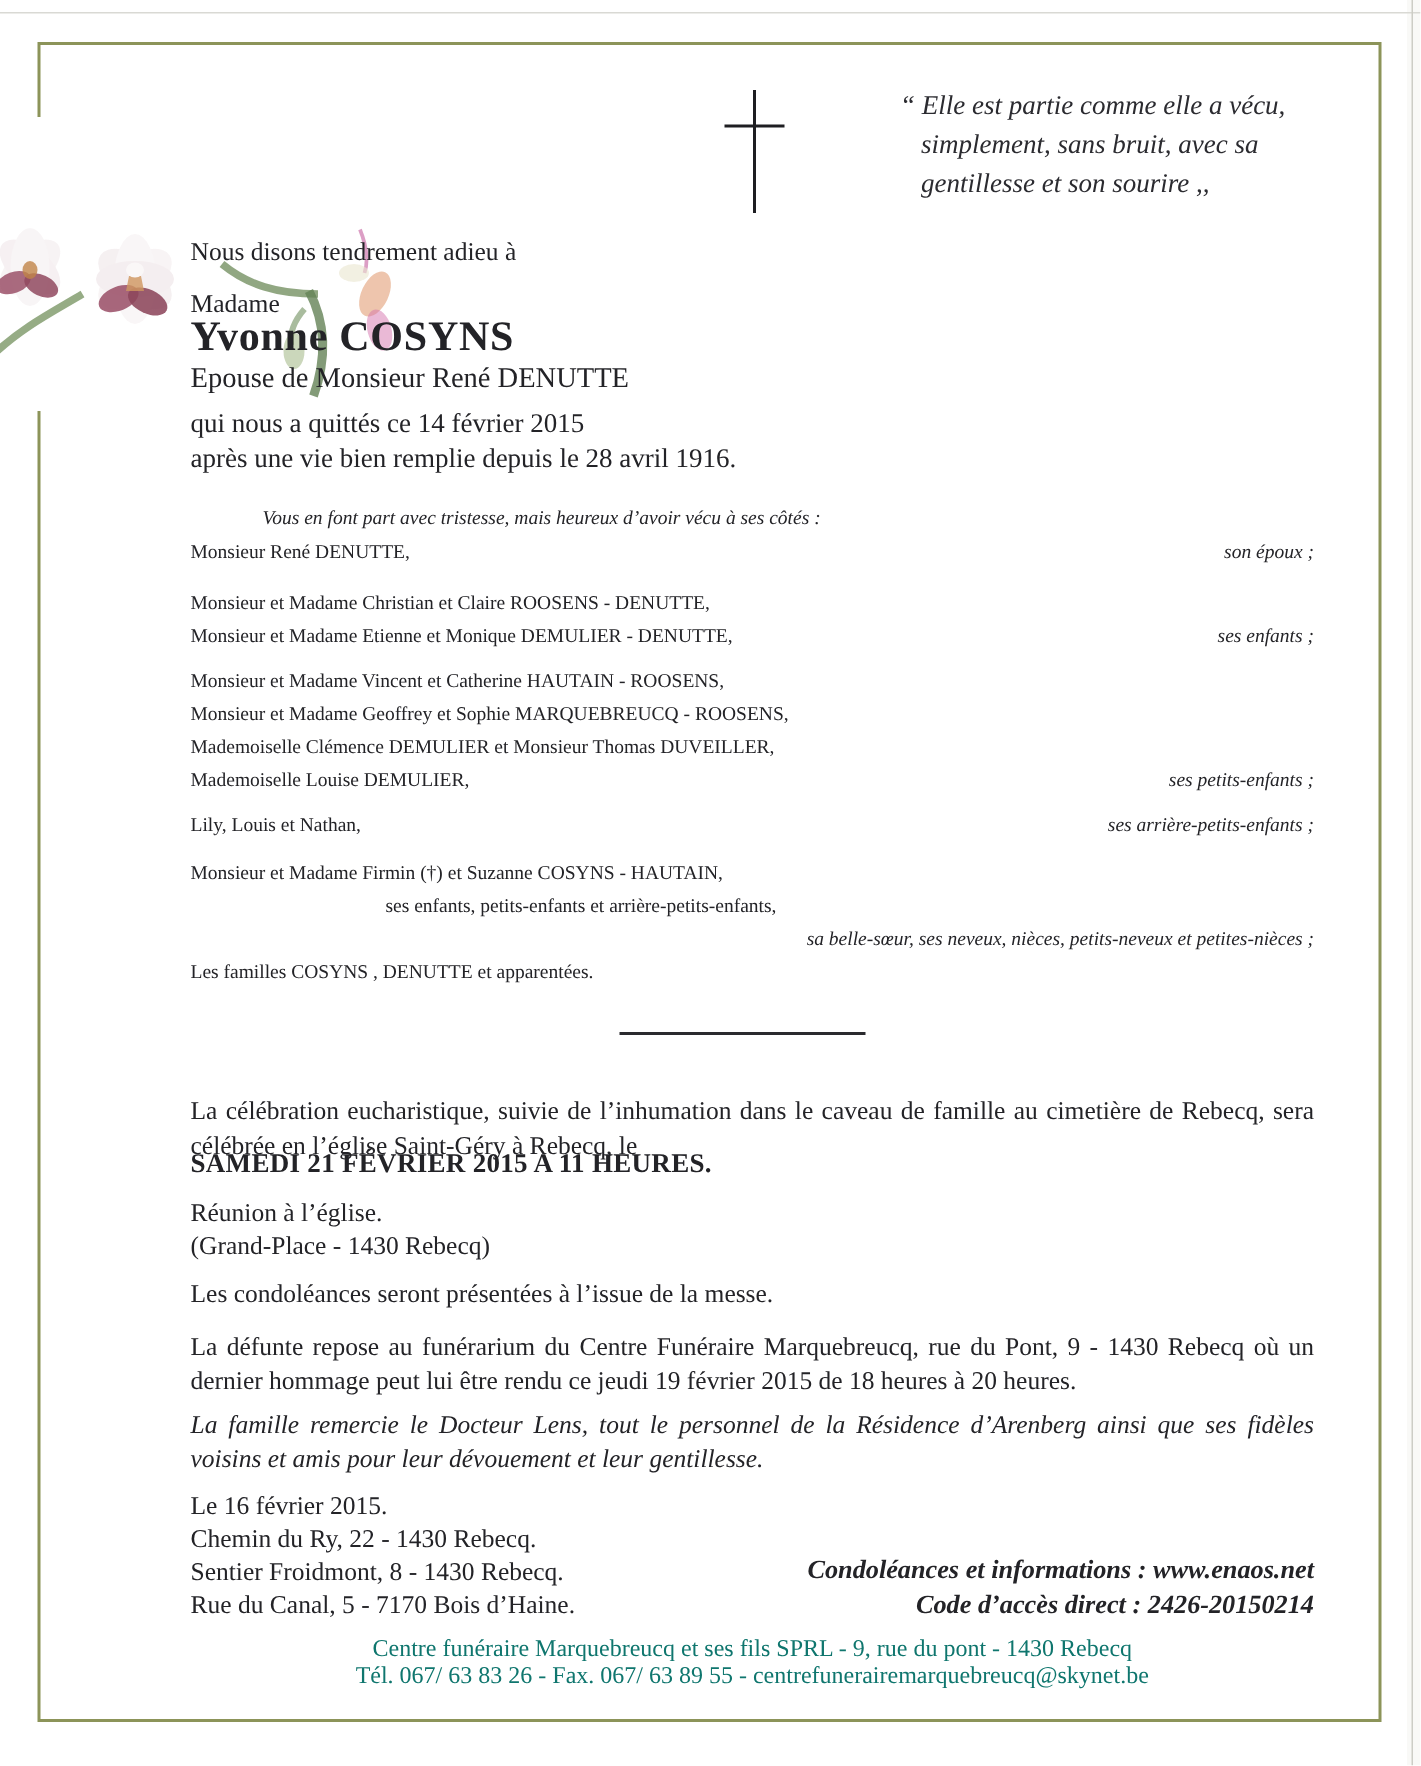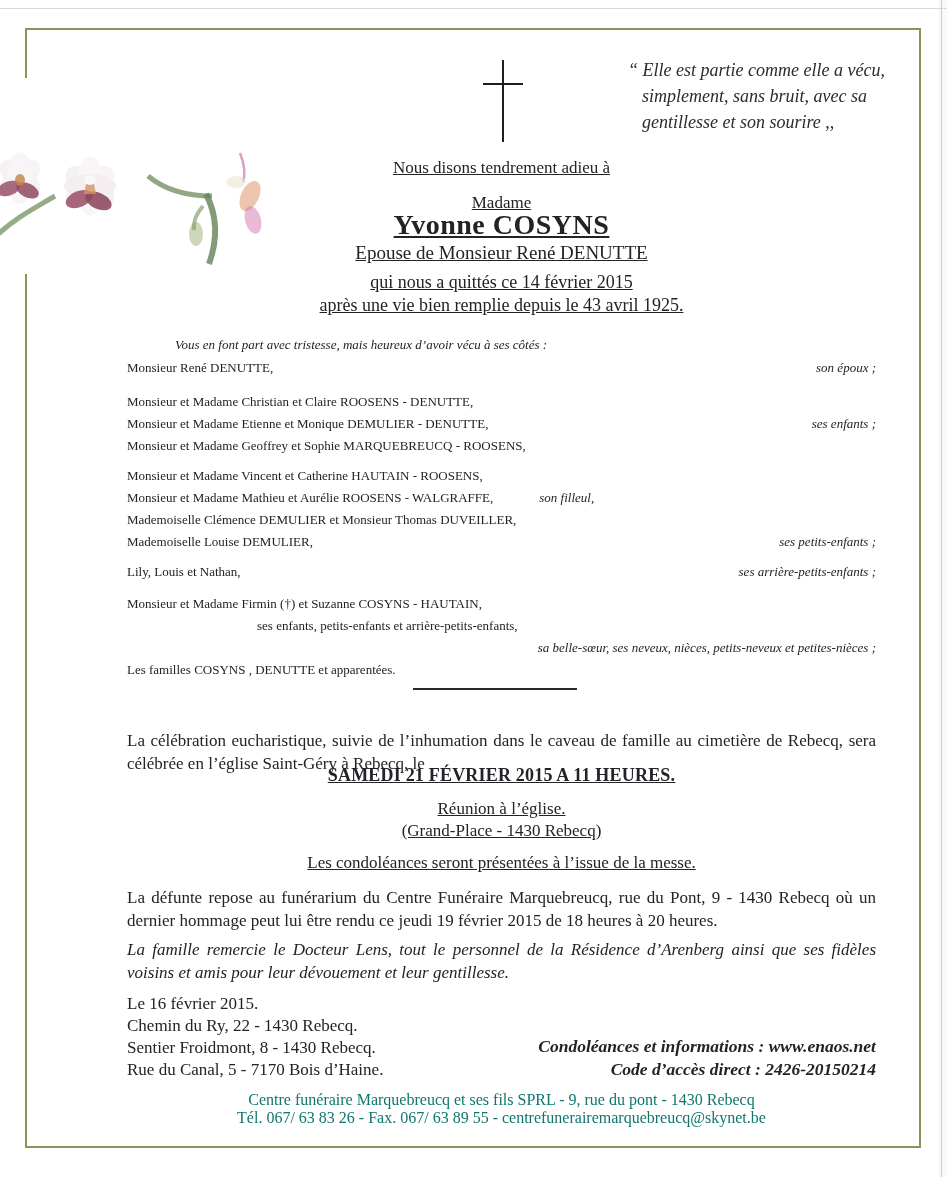"“ Elle est partie comme" .quote { left: 628px -> 600px }
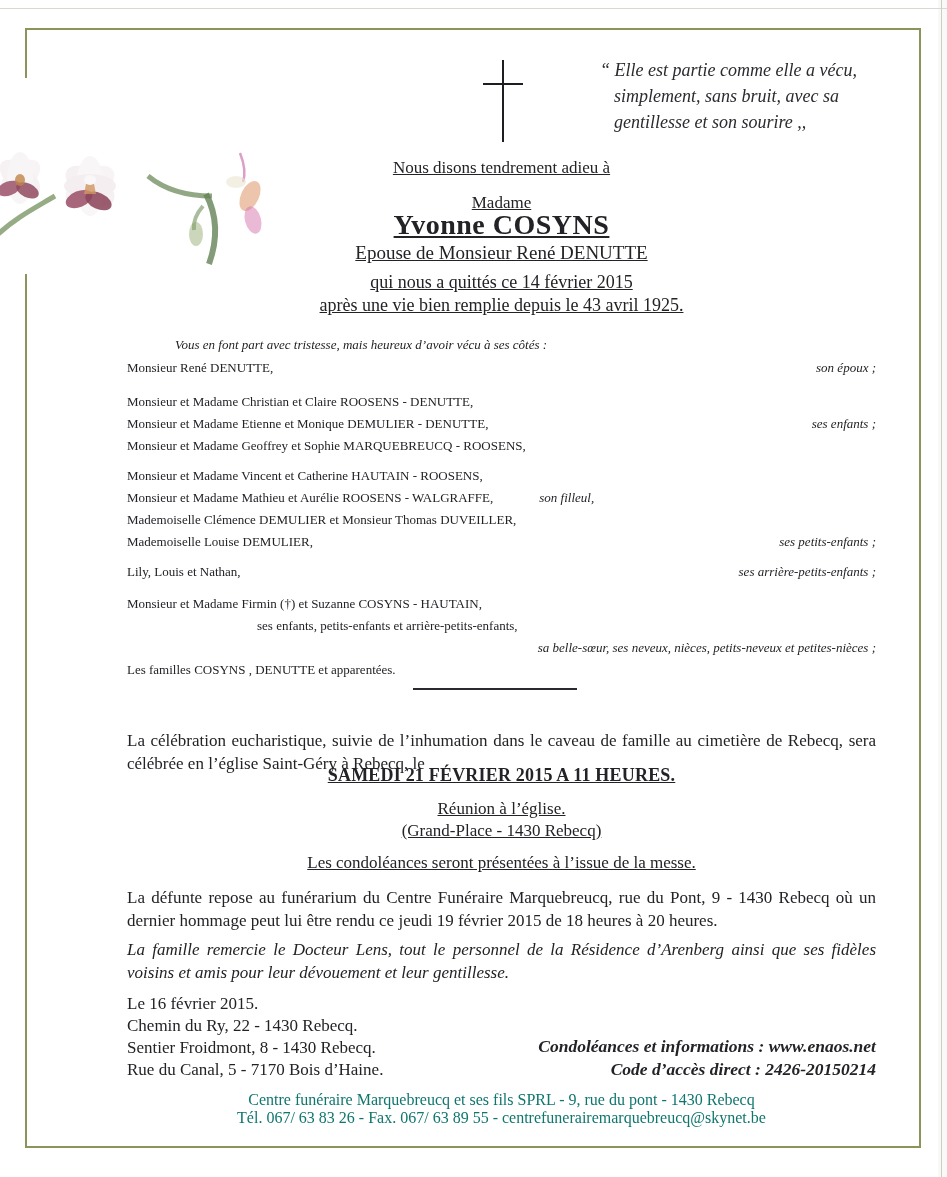"Nous disons tendrement adieu à" .cline { text-align: center -> left; text-decoration: underline -> none }
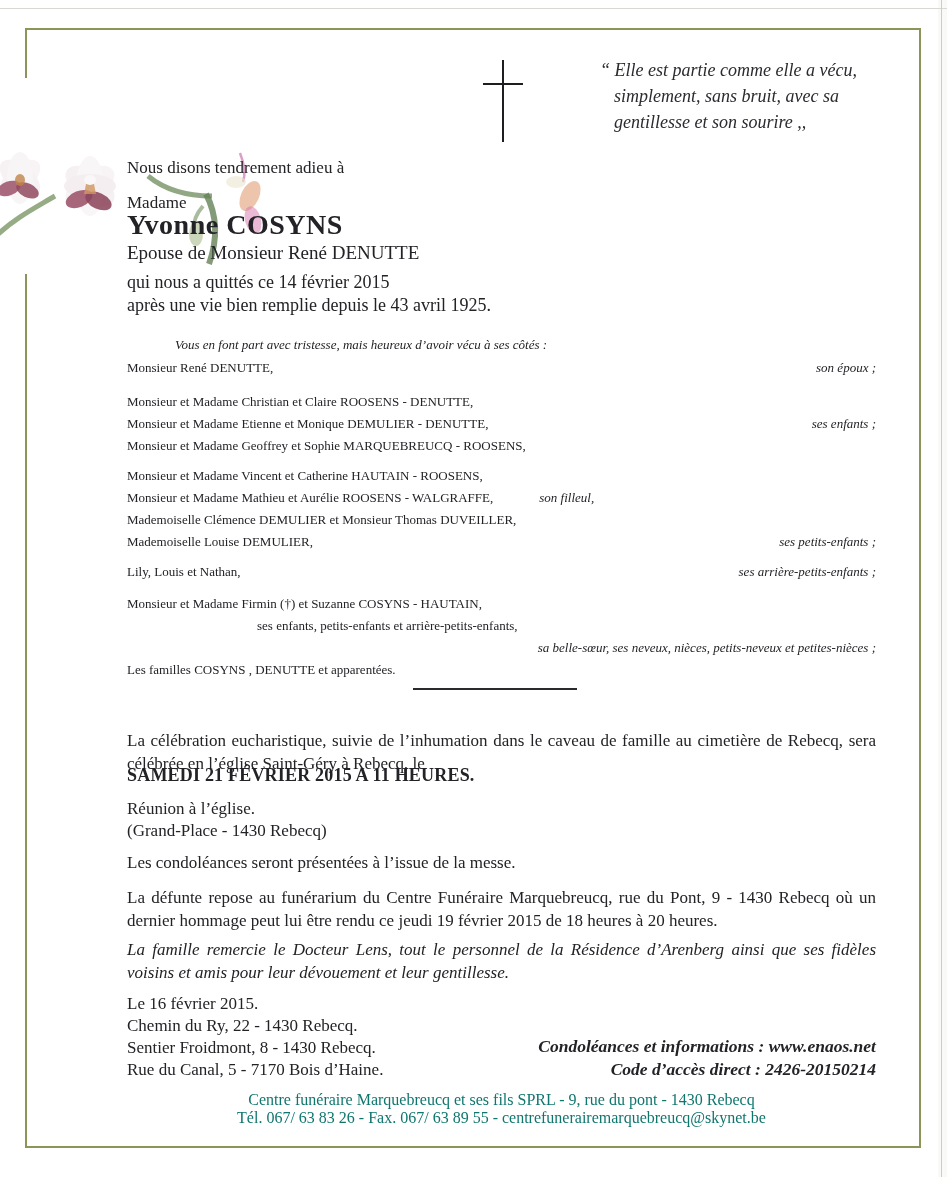"après une vie bien remplie" div.cline { text: 43 avril 1925 -> 28 avril 1916 }
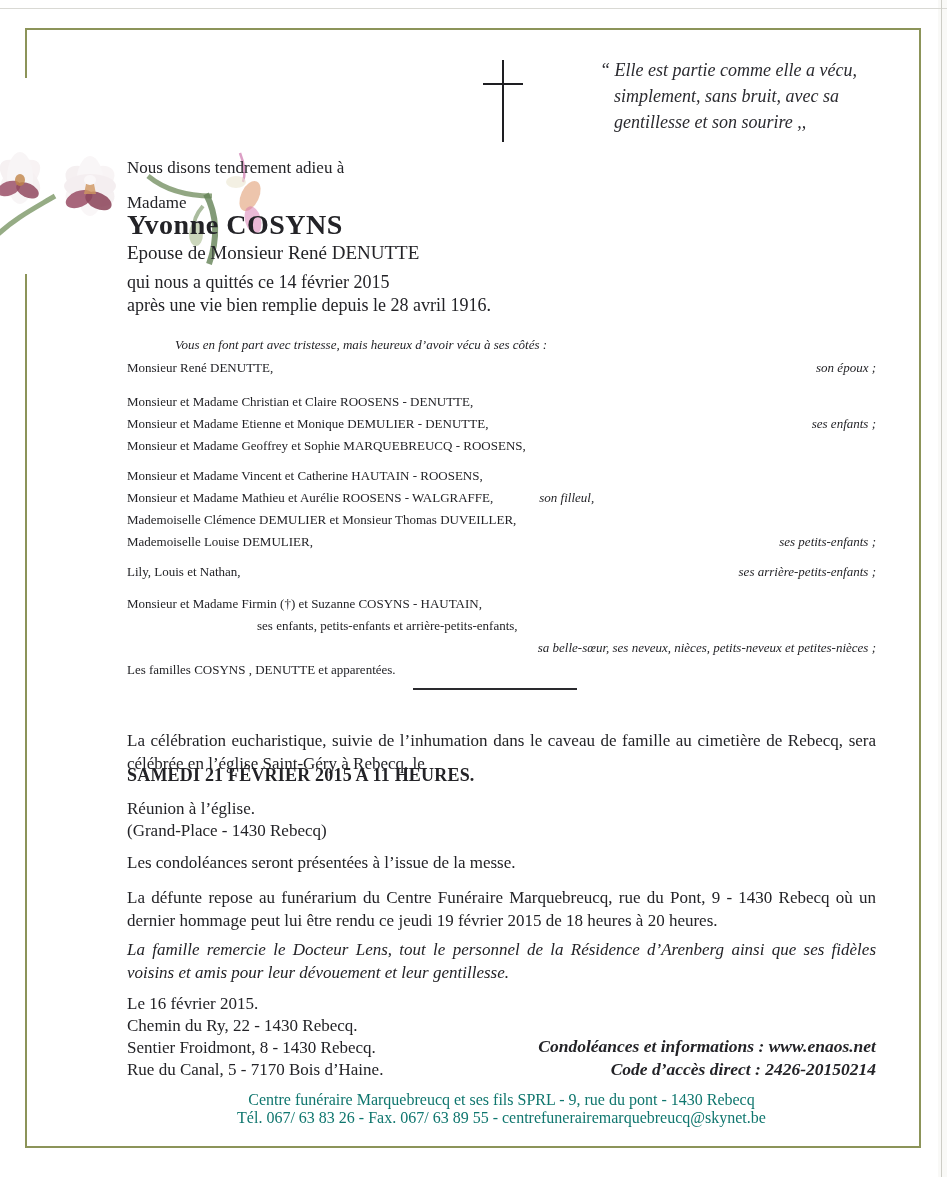"Monsieur et Madame Geoffrey et" div.plain { order: before "Monsieur et Madame Vincent et" -> after "Monsieur et Madame Vincent et" }
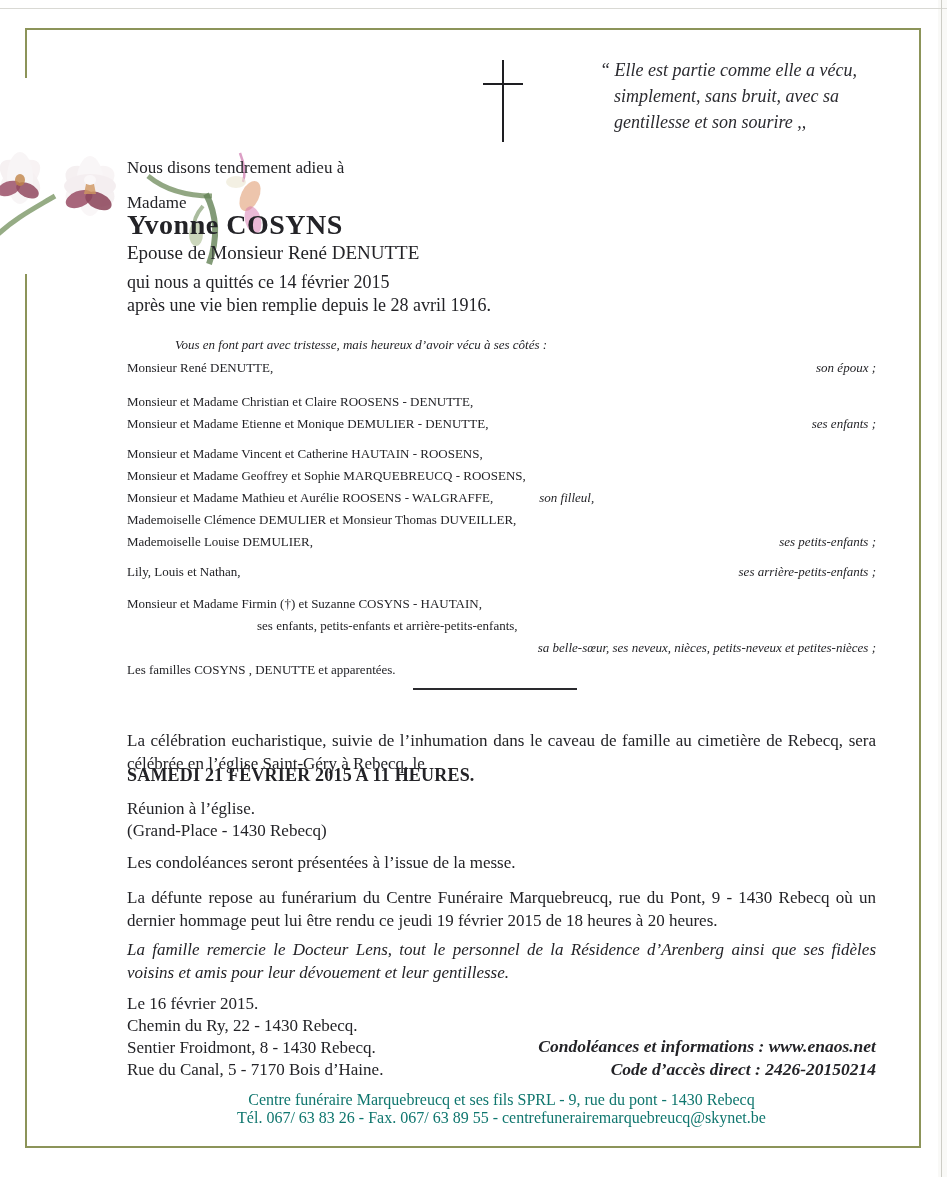"Monsieur et Madame Mathieu et" div.plain { html: <div> <span>Monsieur et Madame Mathieu et Aurélie ROOSENS - WALGRAFFE,</span><span>son filleul,</span> </div> -> none }
